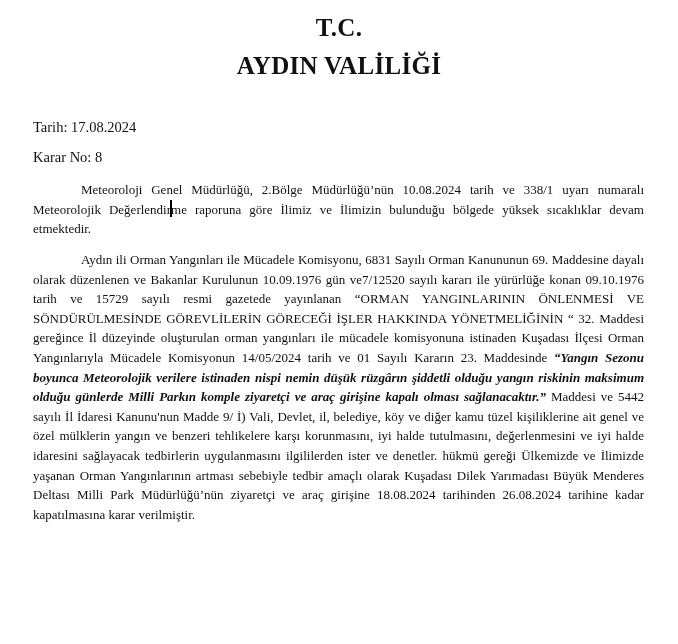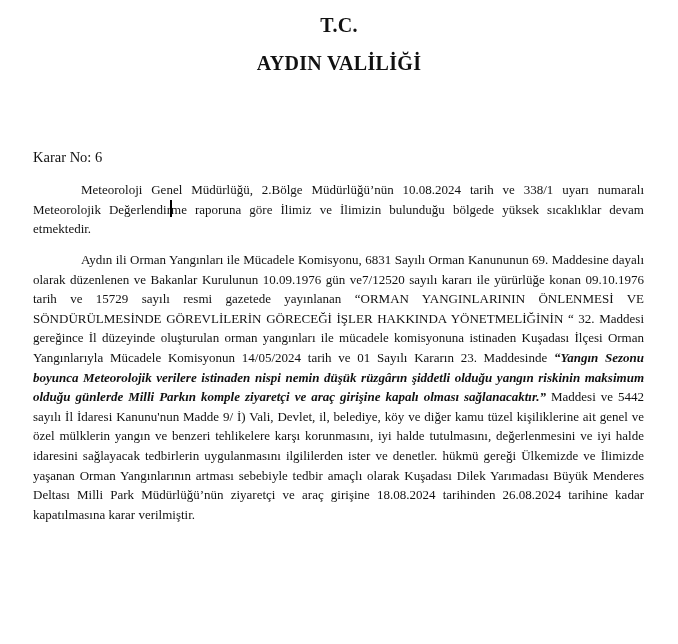"T.C." .hdr { font-size: 20px -> 25px }
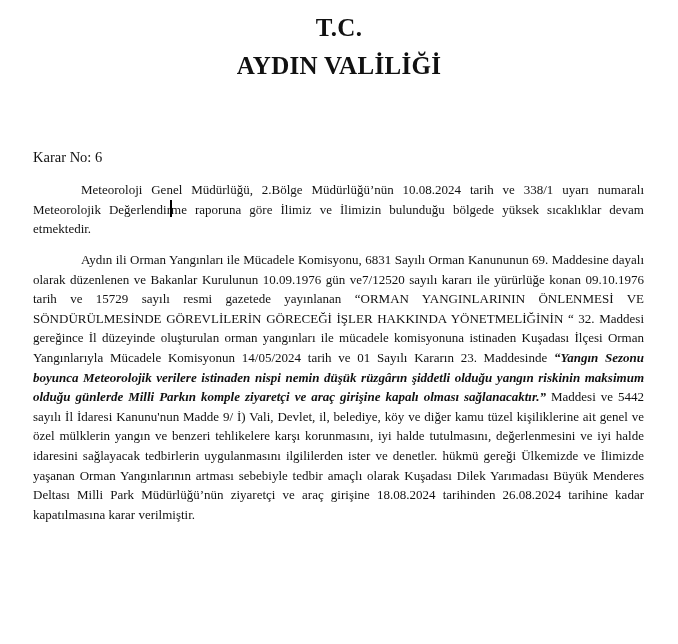"Tarih: 17.08.2024" div.meta { html: none -> <div>Tarih: 17.08.2024</div> }
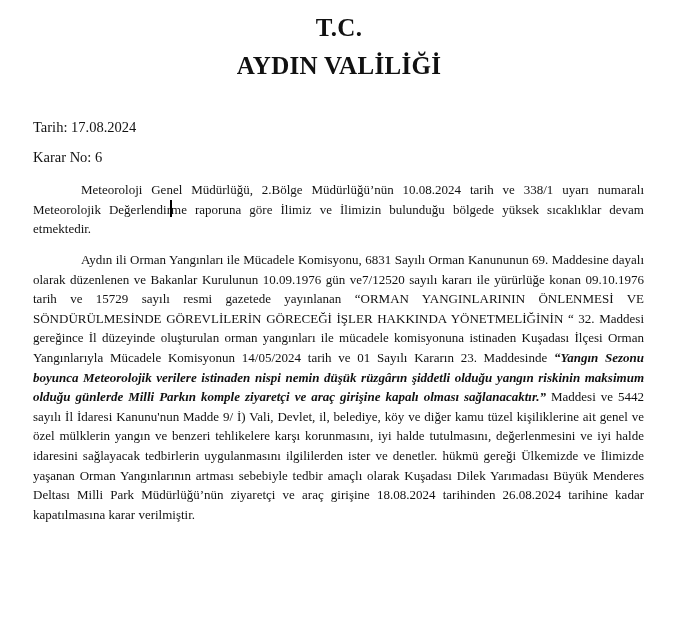"Karar No: 6" div.meta { text: 6 -> 8 }
